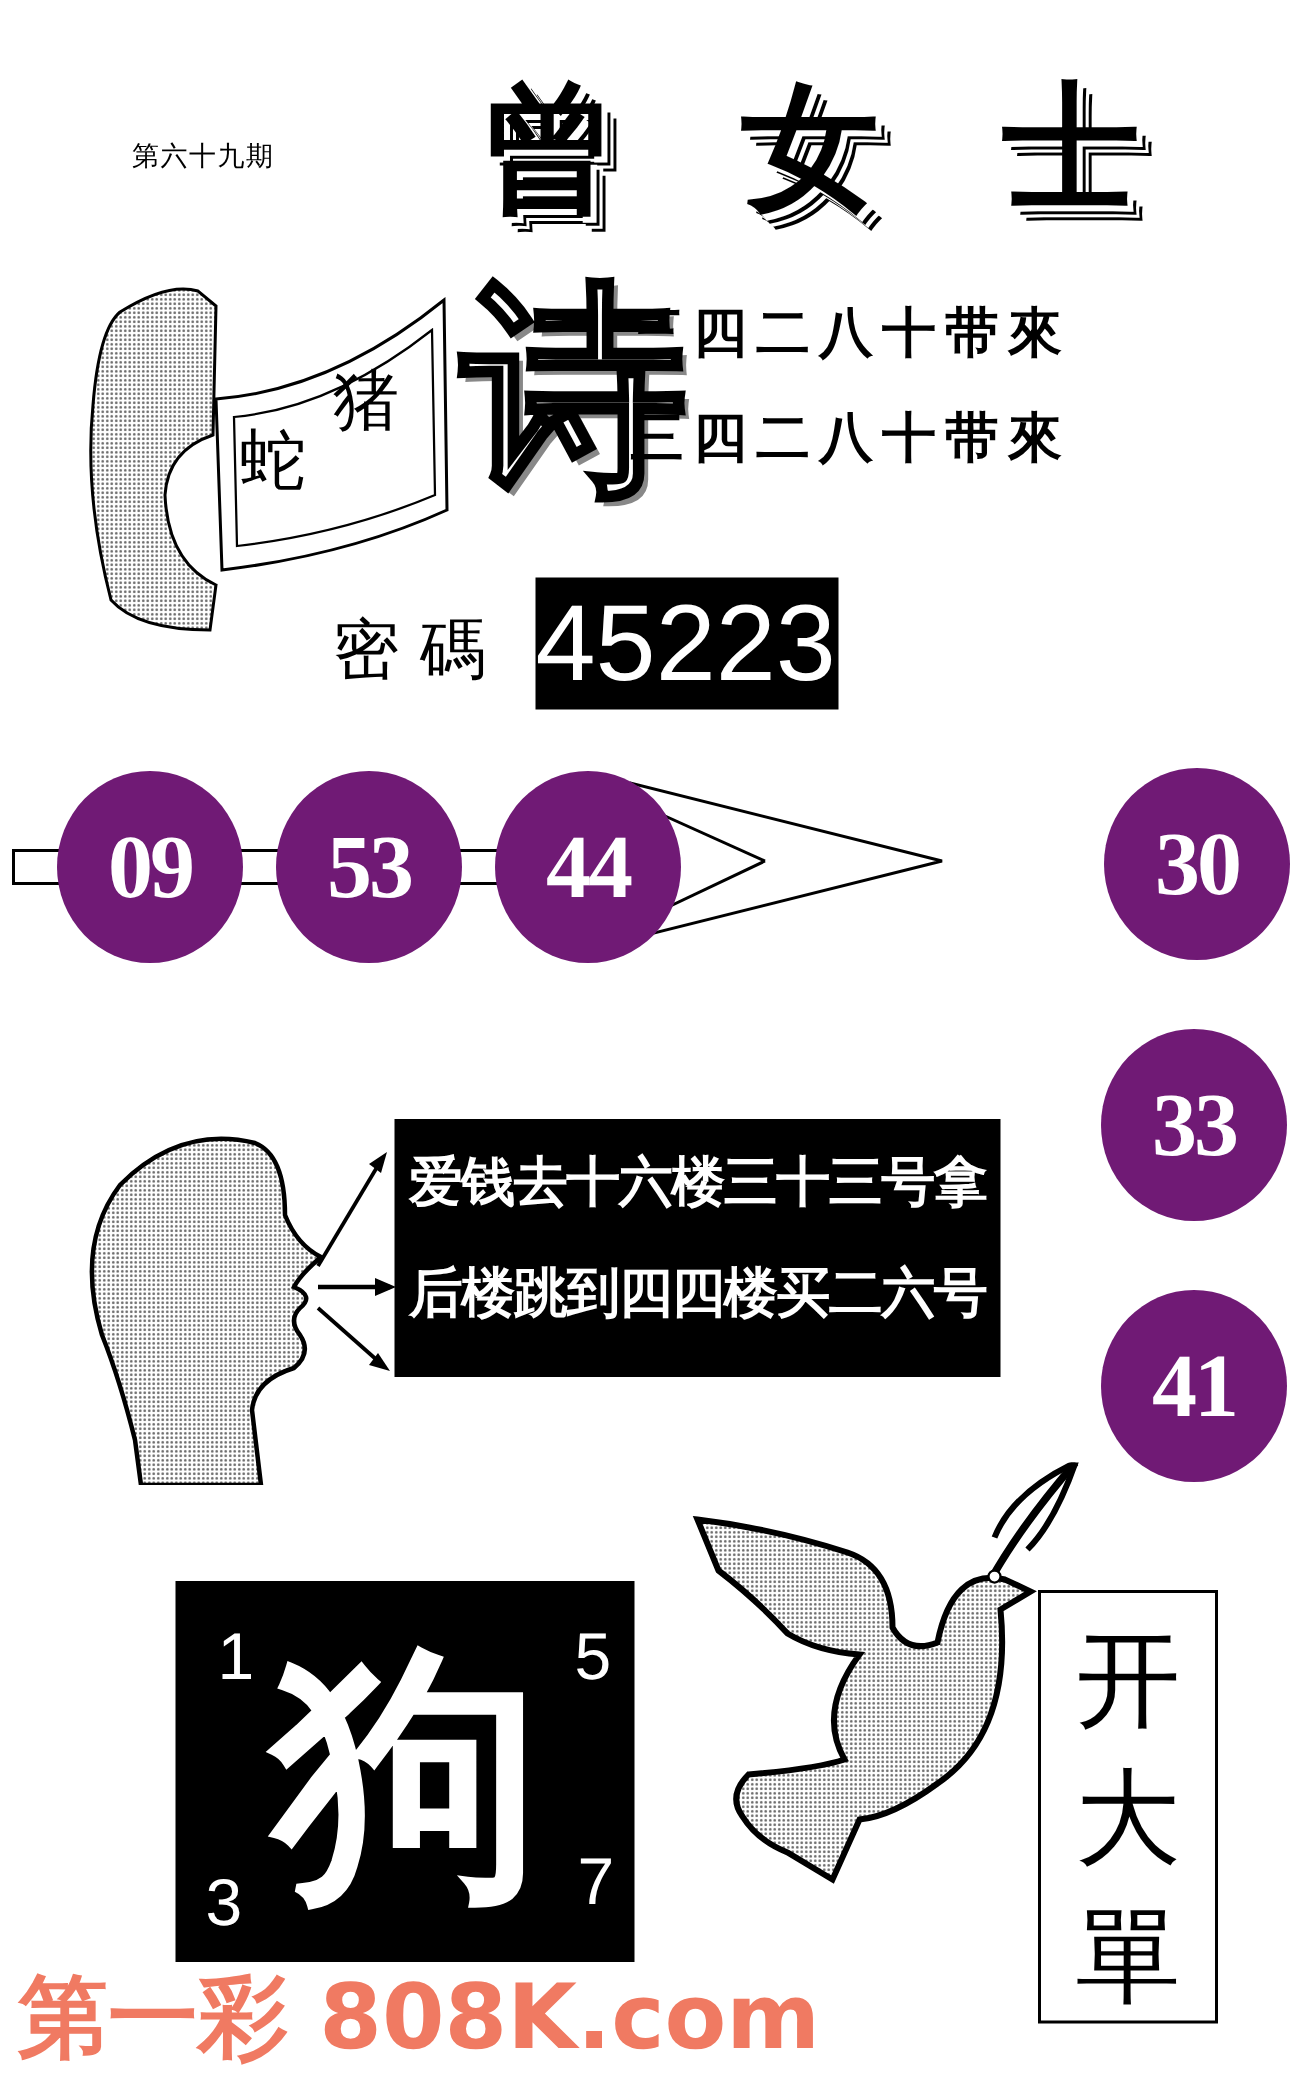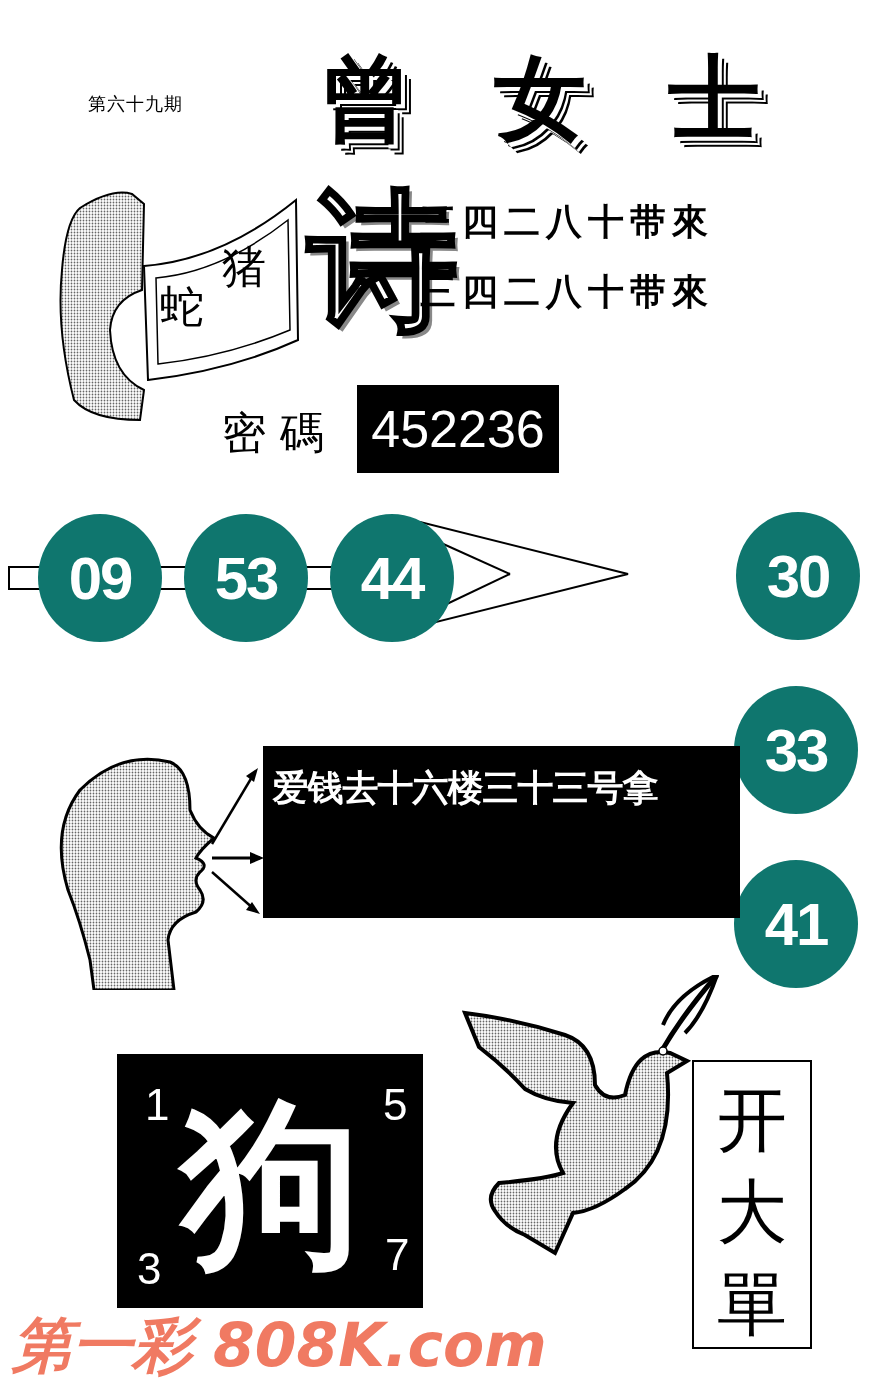"452236" .code-box { font-size: 52px -> 72px }
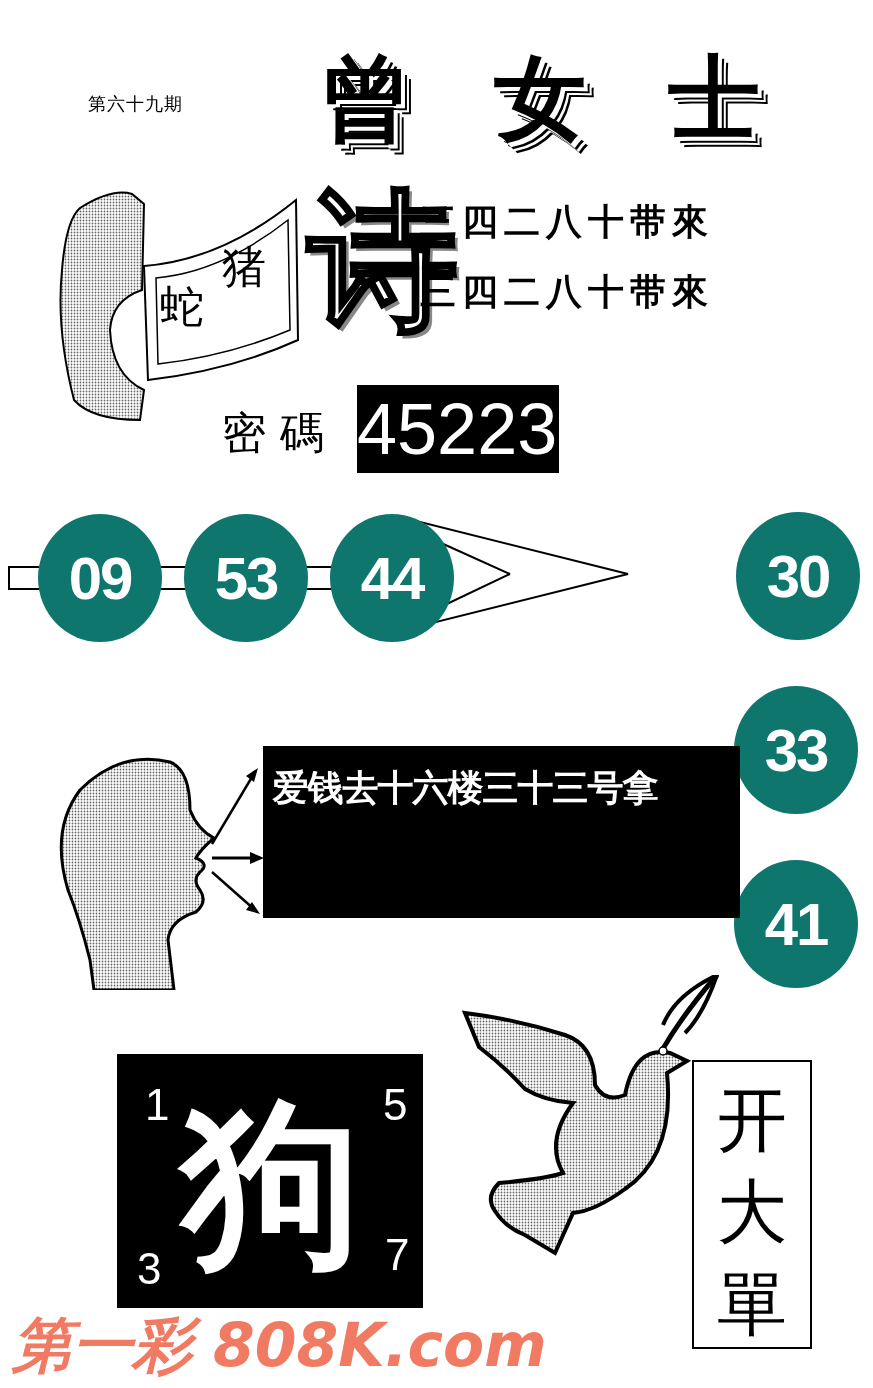"09" .ball { background: #0f766e -> #701a75; font-family: Liberation Sans, sans-serif -> Liberation Serif, serif }
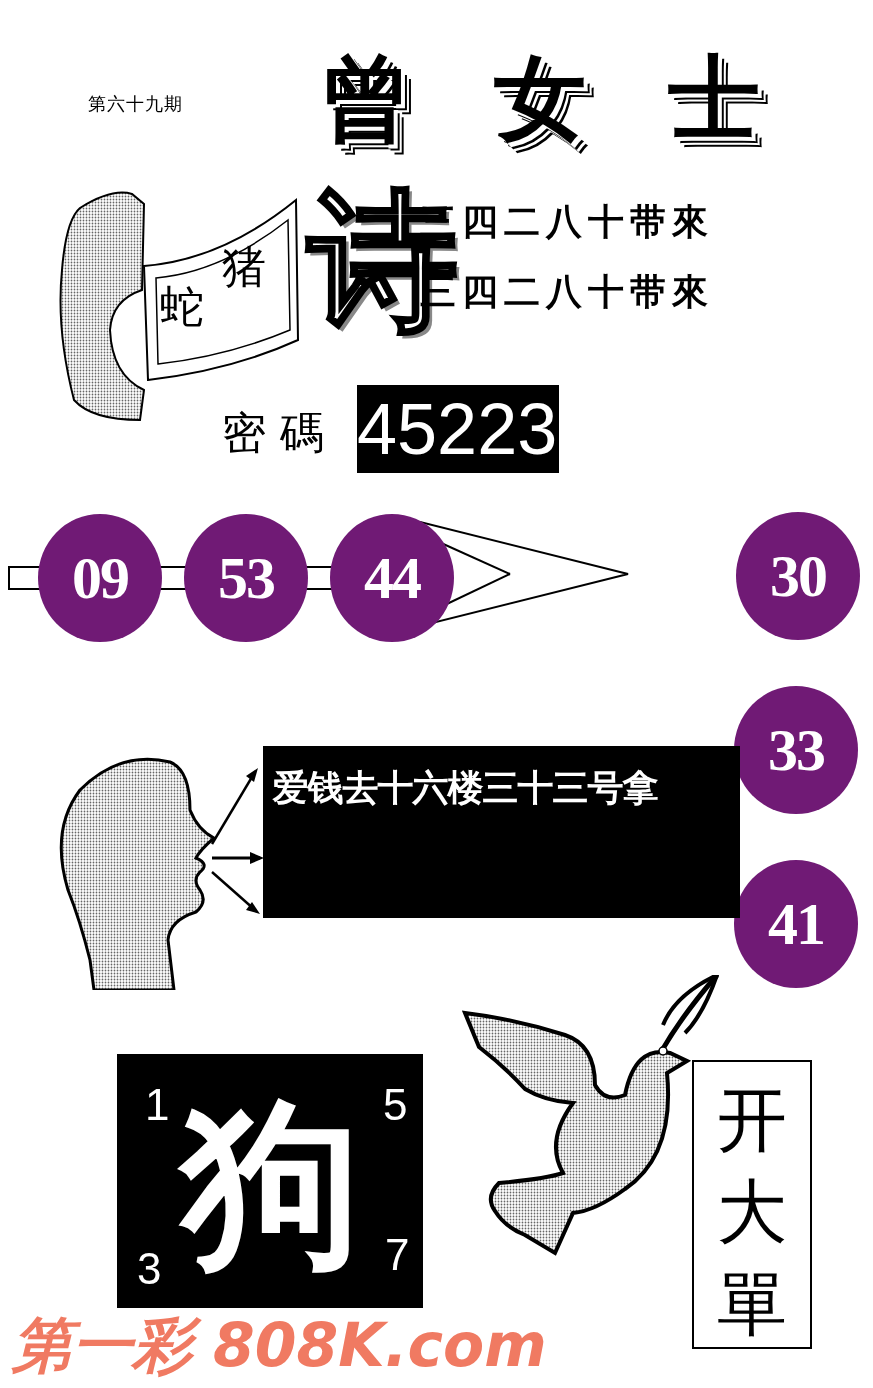"爱钱去十六楼三十三号拿" .text-box { width: 477px -> 404px }
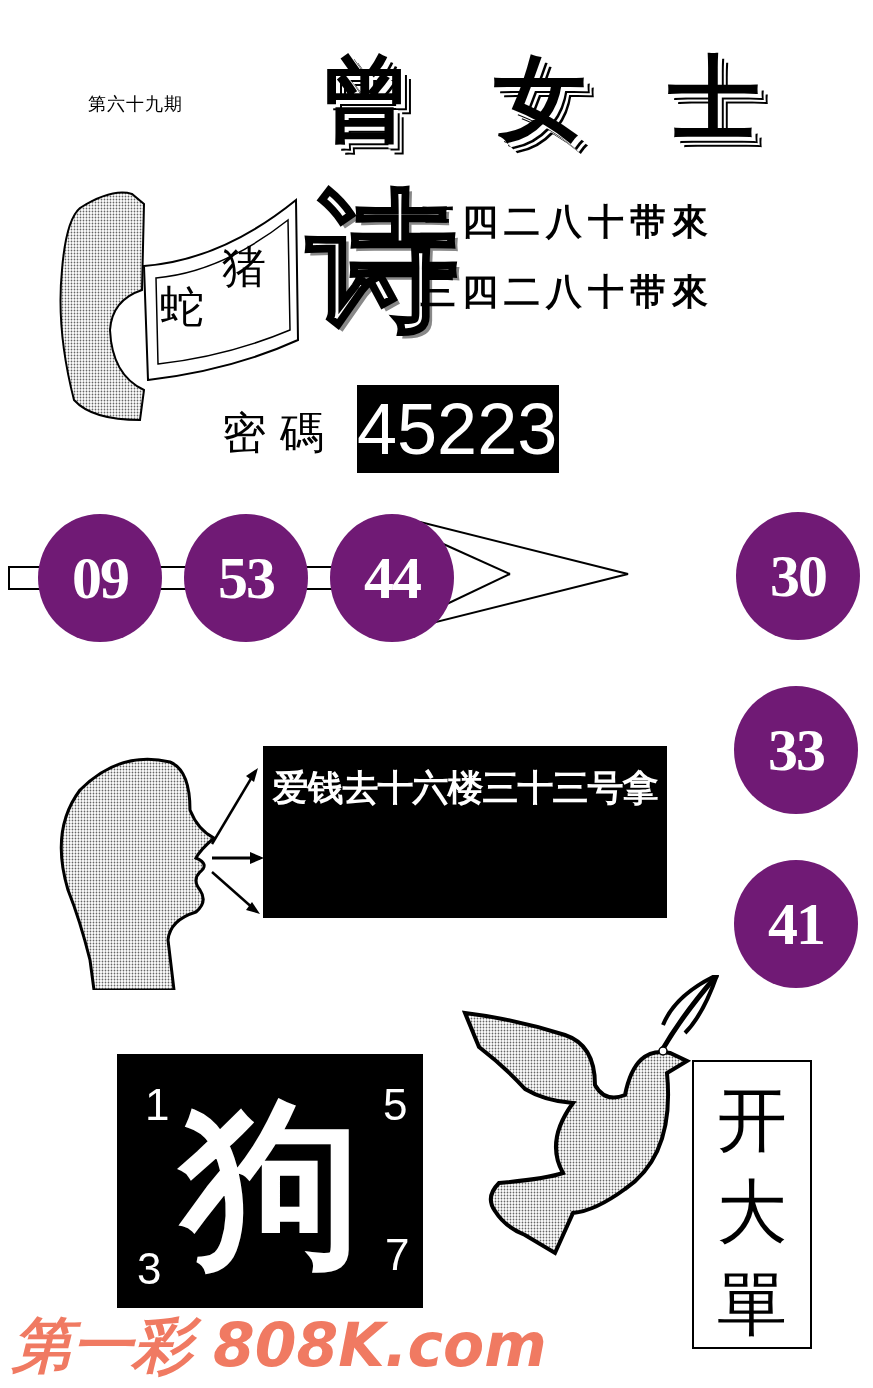"后楼跳到四四楼买二六号" div.tl2 { html: none -> <div>后楼跳到四四楼买二六号</div> }
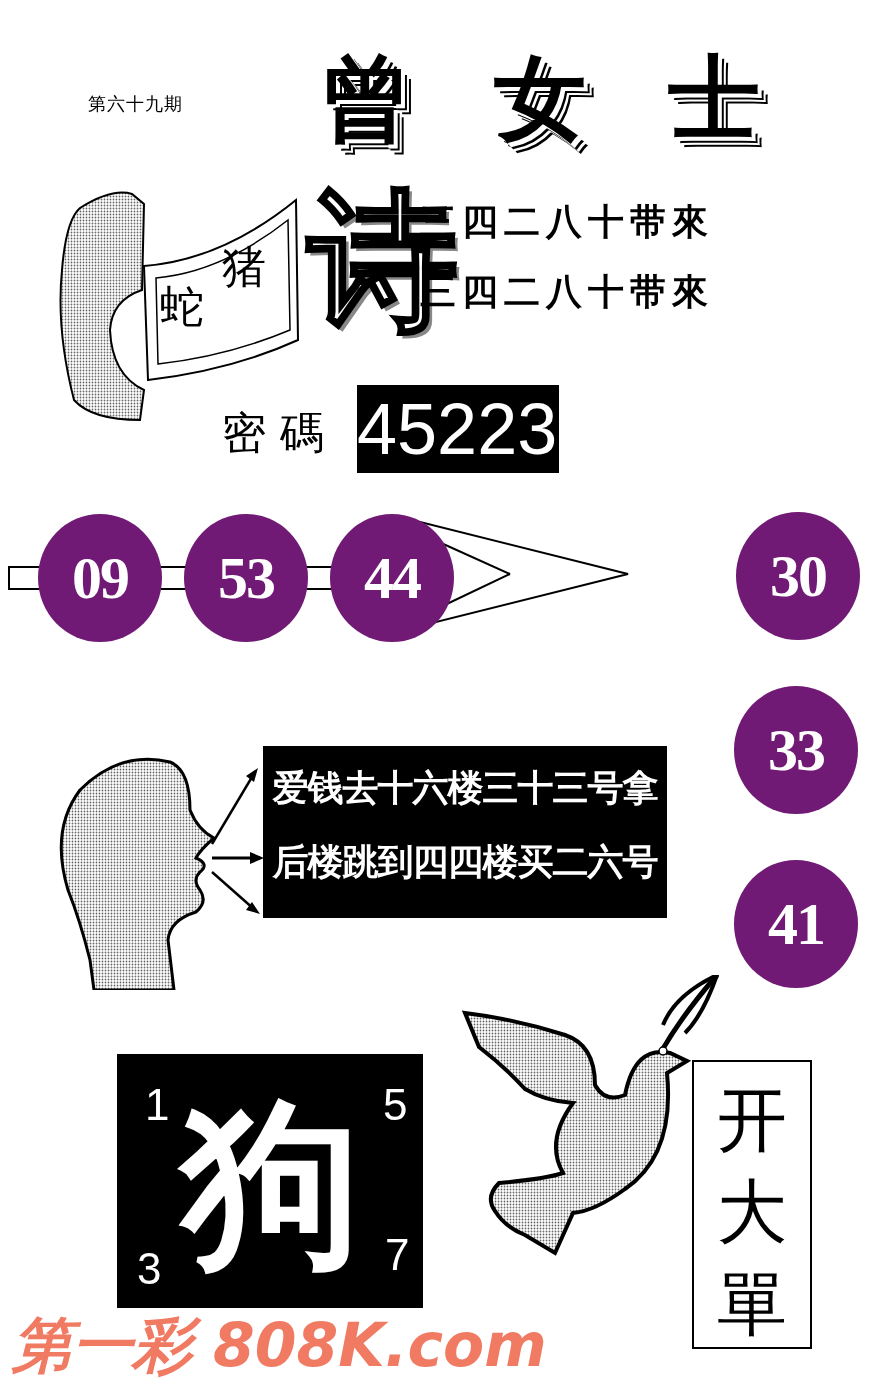"第一彩 808K.com" .footer { font-style: italic -> none }
